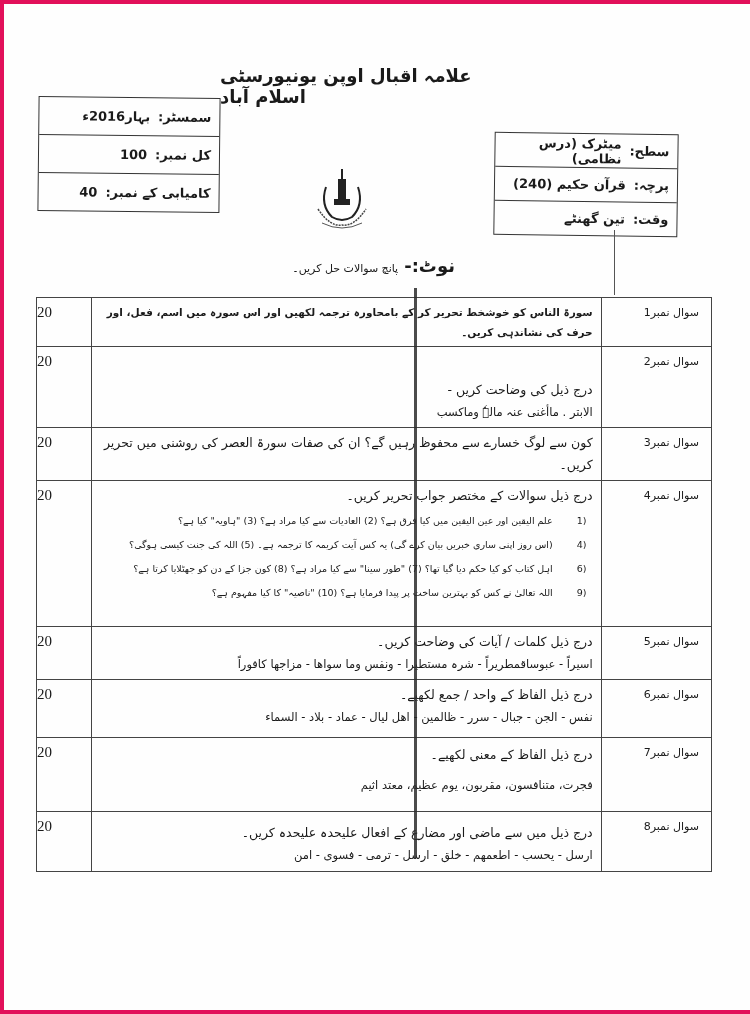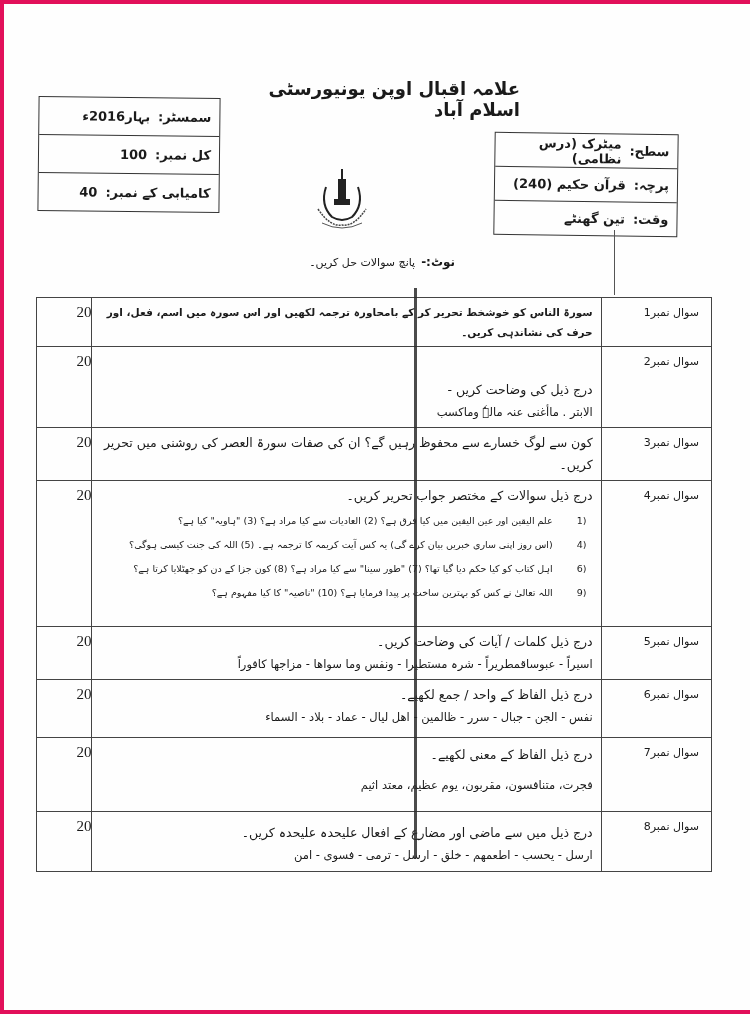"علامہ اقبال اوپن یونیورسٹی اسلام" .title { text-align: right -> left; top: 78px -> 65px }
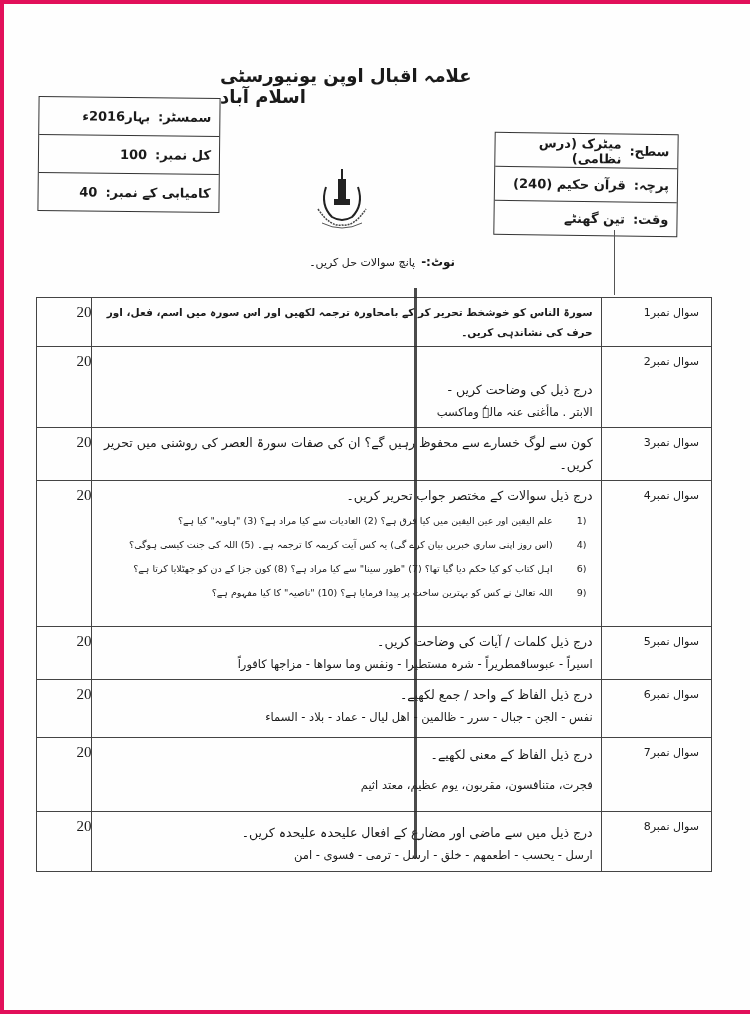"نوٹ:-" .note .nlbl { font-size: 12px -> 18px }
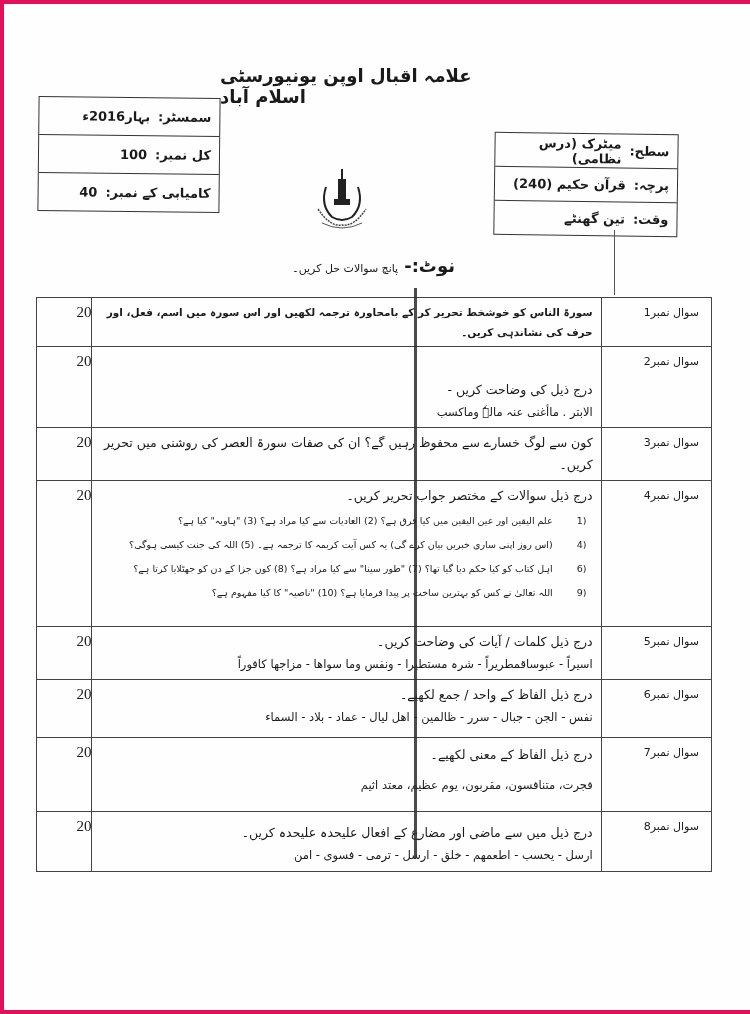"20" .c-marks { text-align: right -> left }
